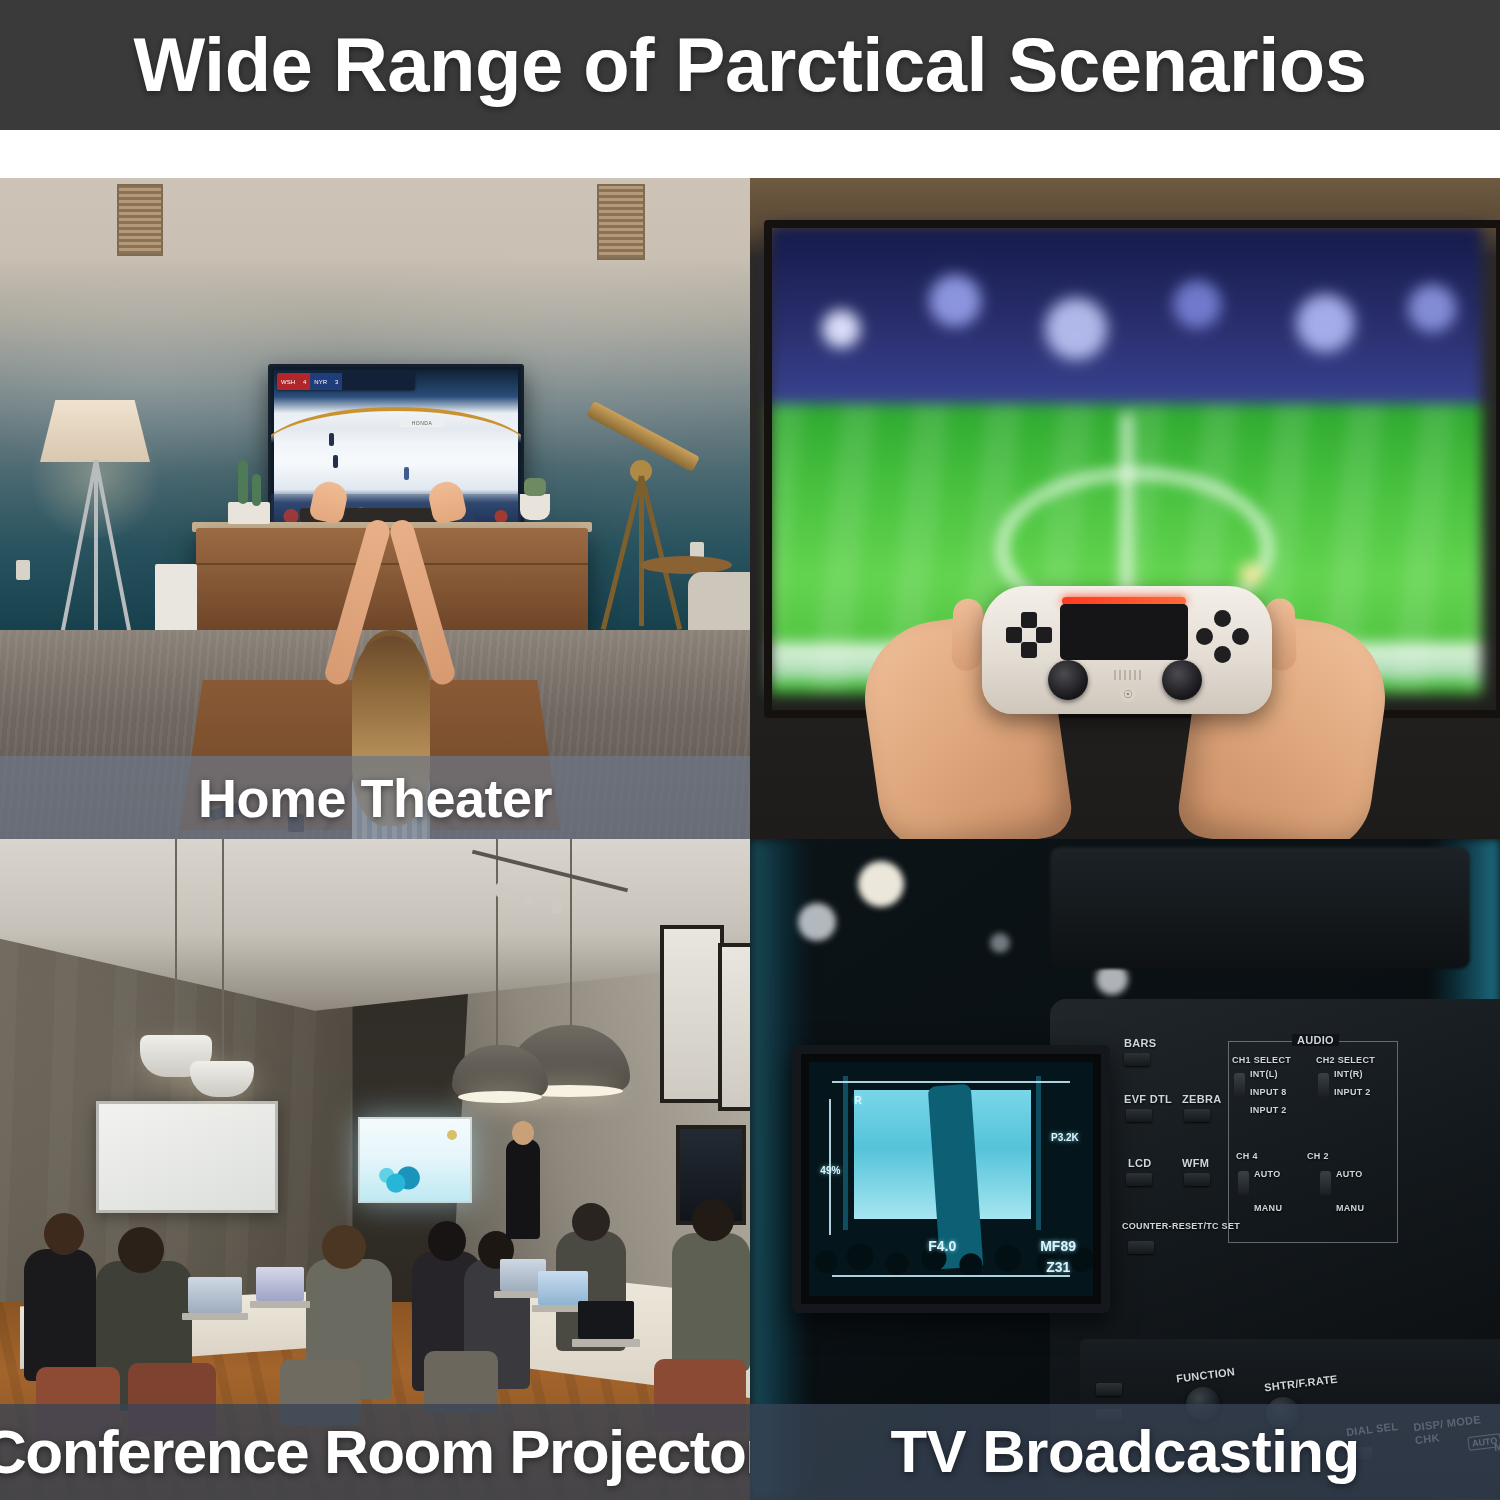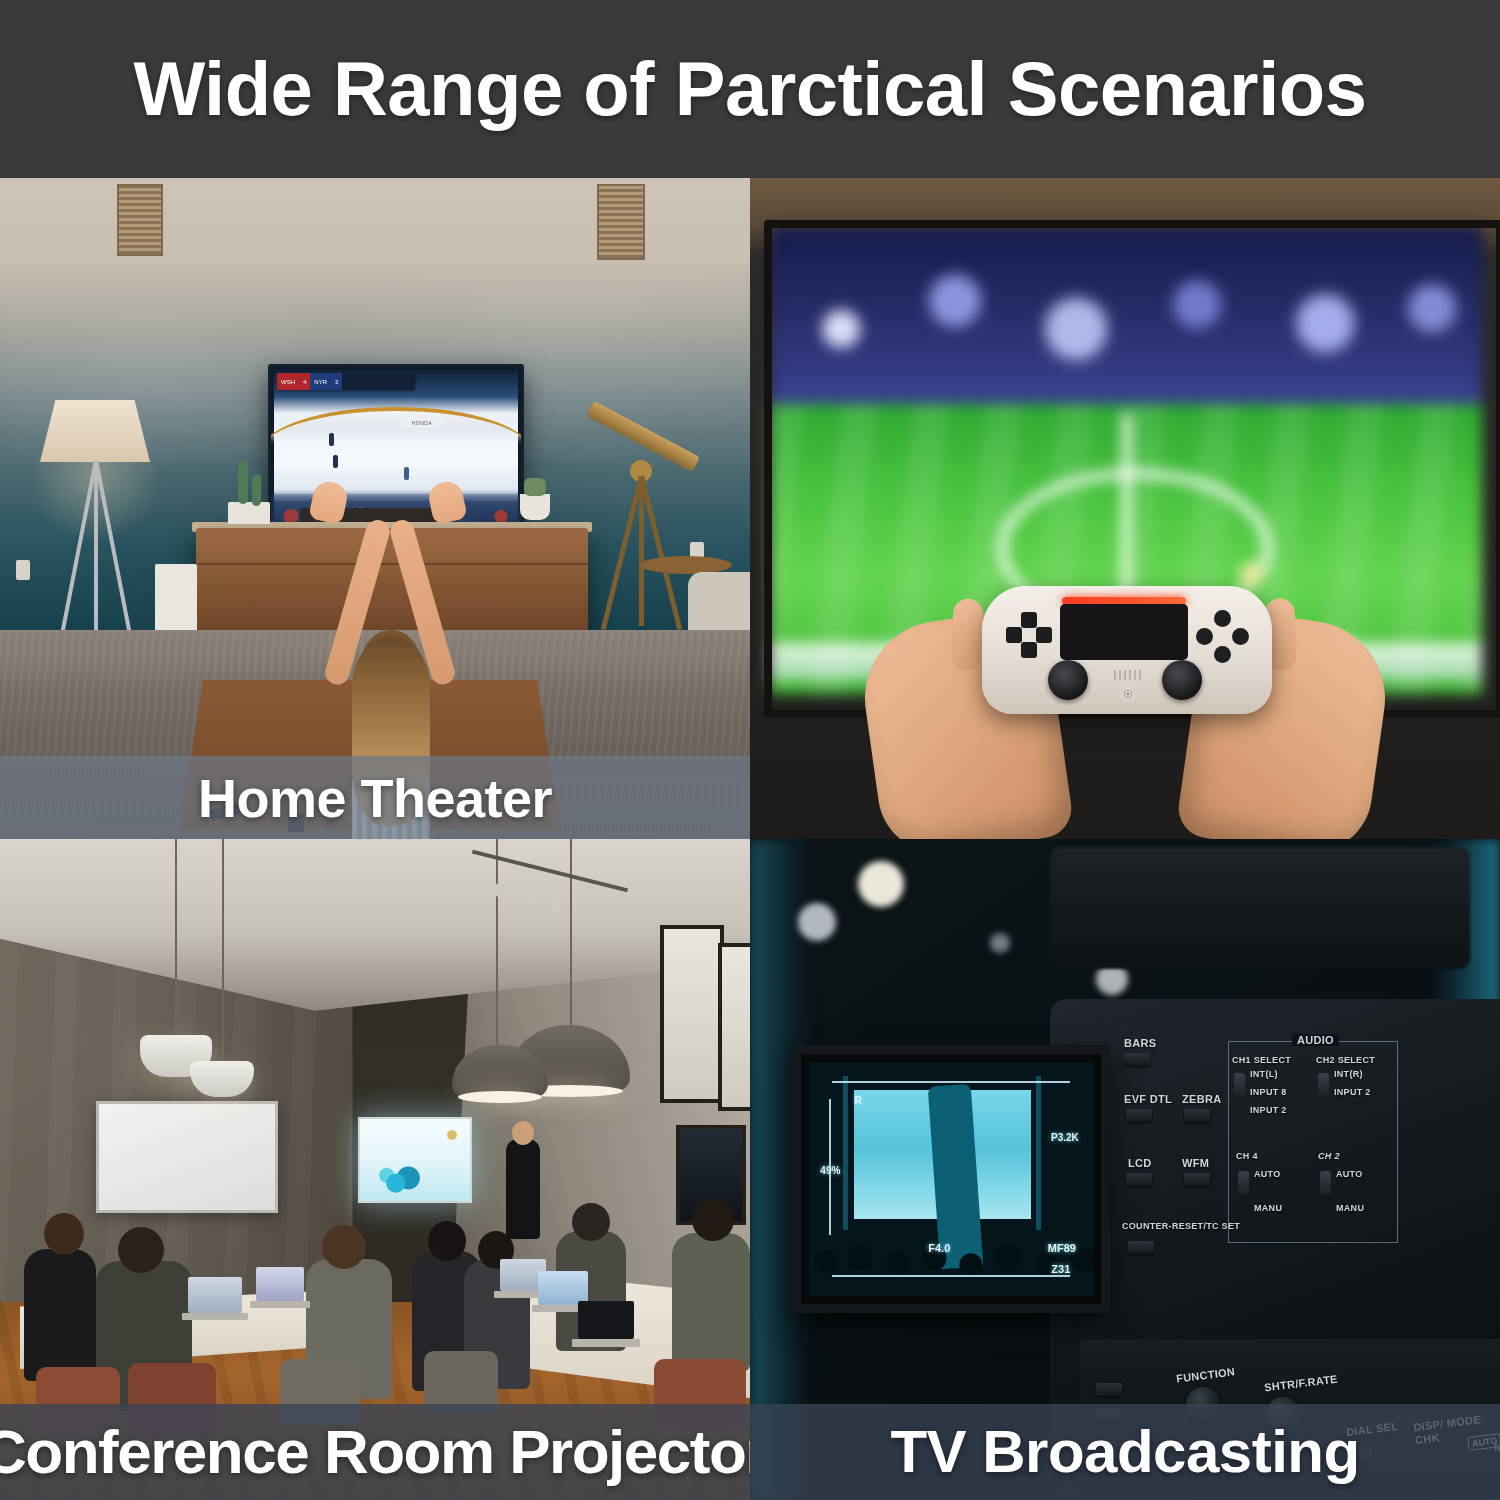"Wide Range of Parctical Scenarios" .header { height: 178px -> 130px }
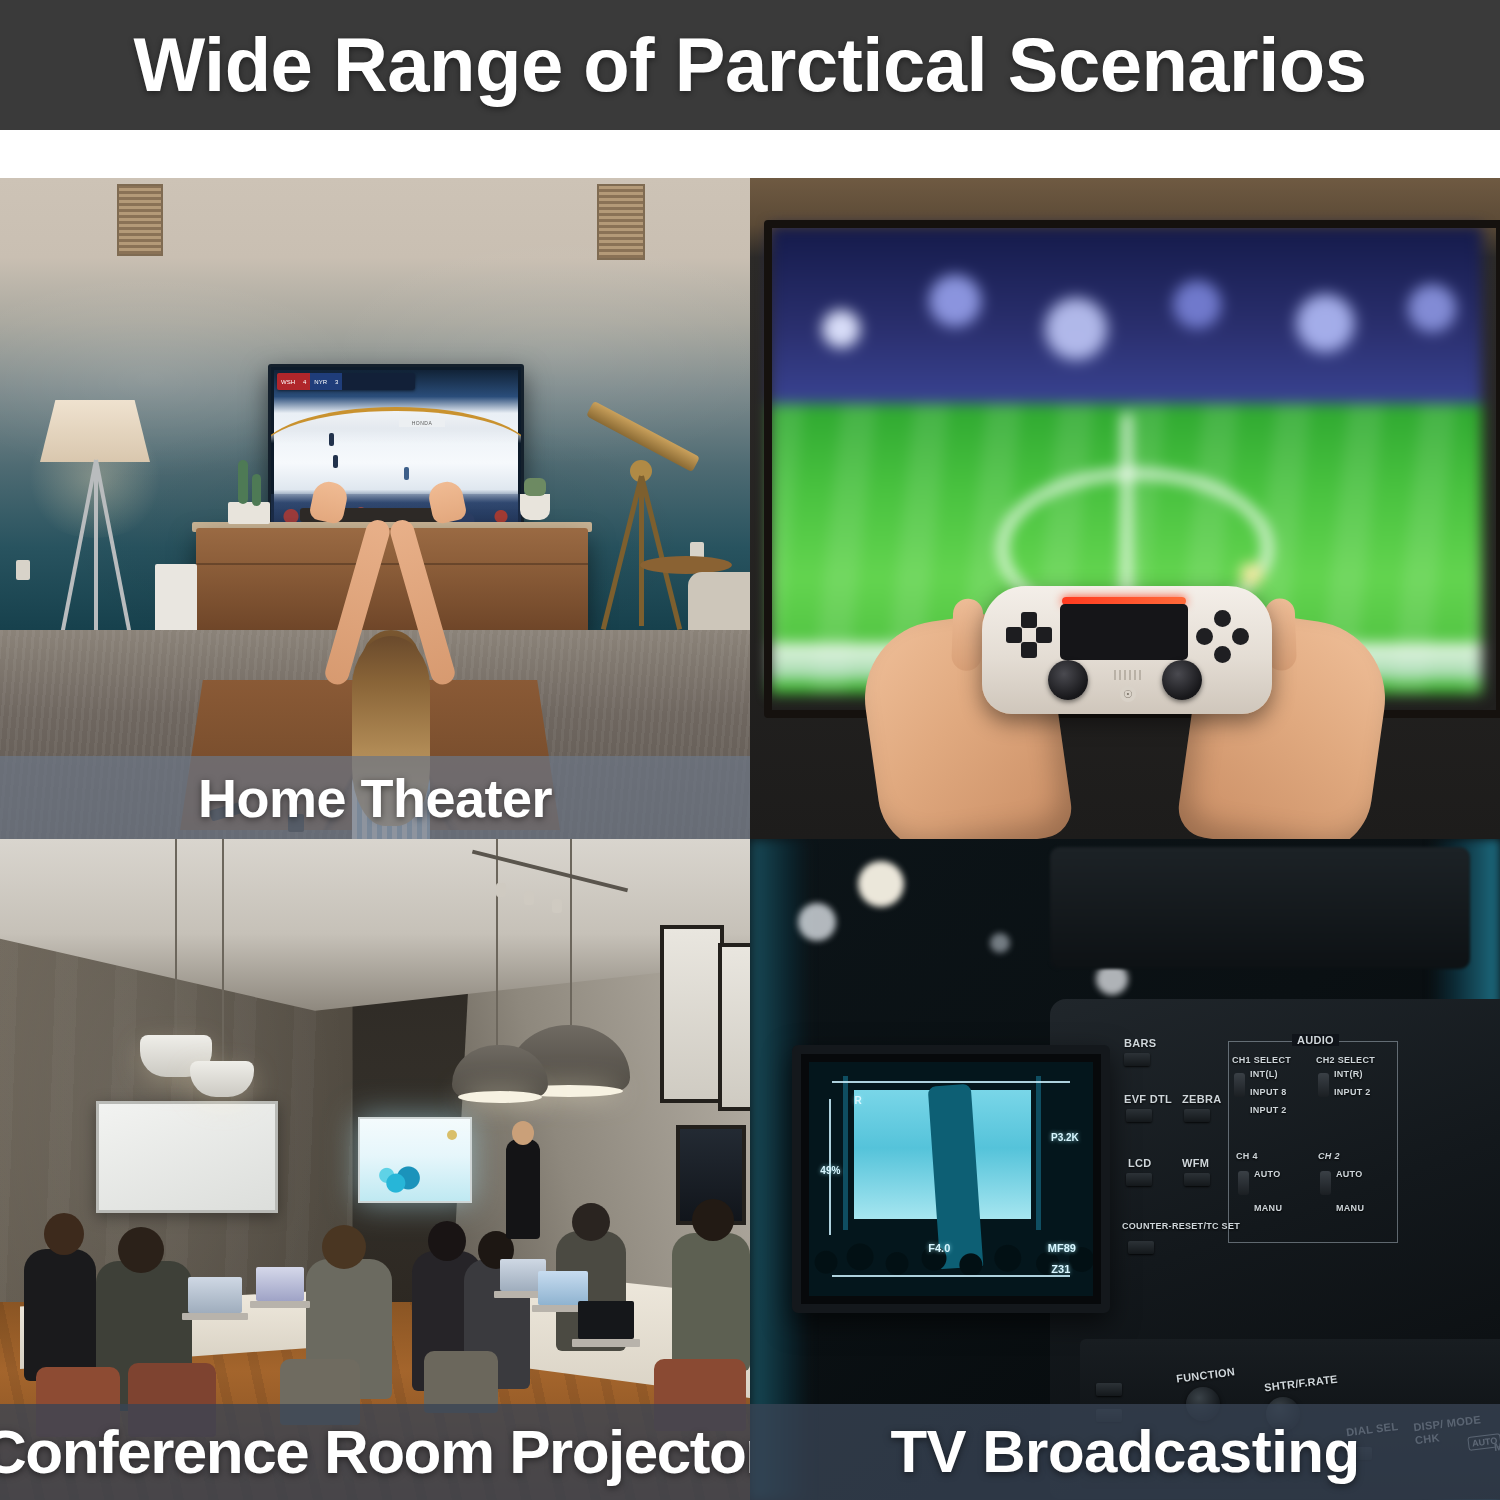"CH 2" div.tb-lbl { font-style: italic -> none; left: 198px -> 187px }
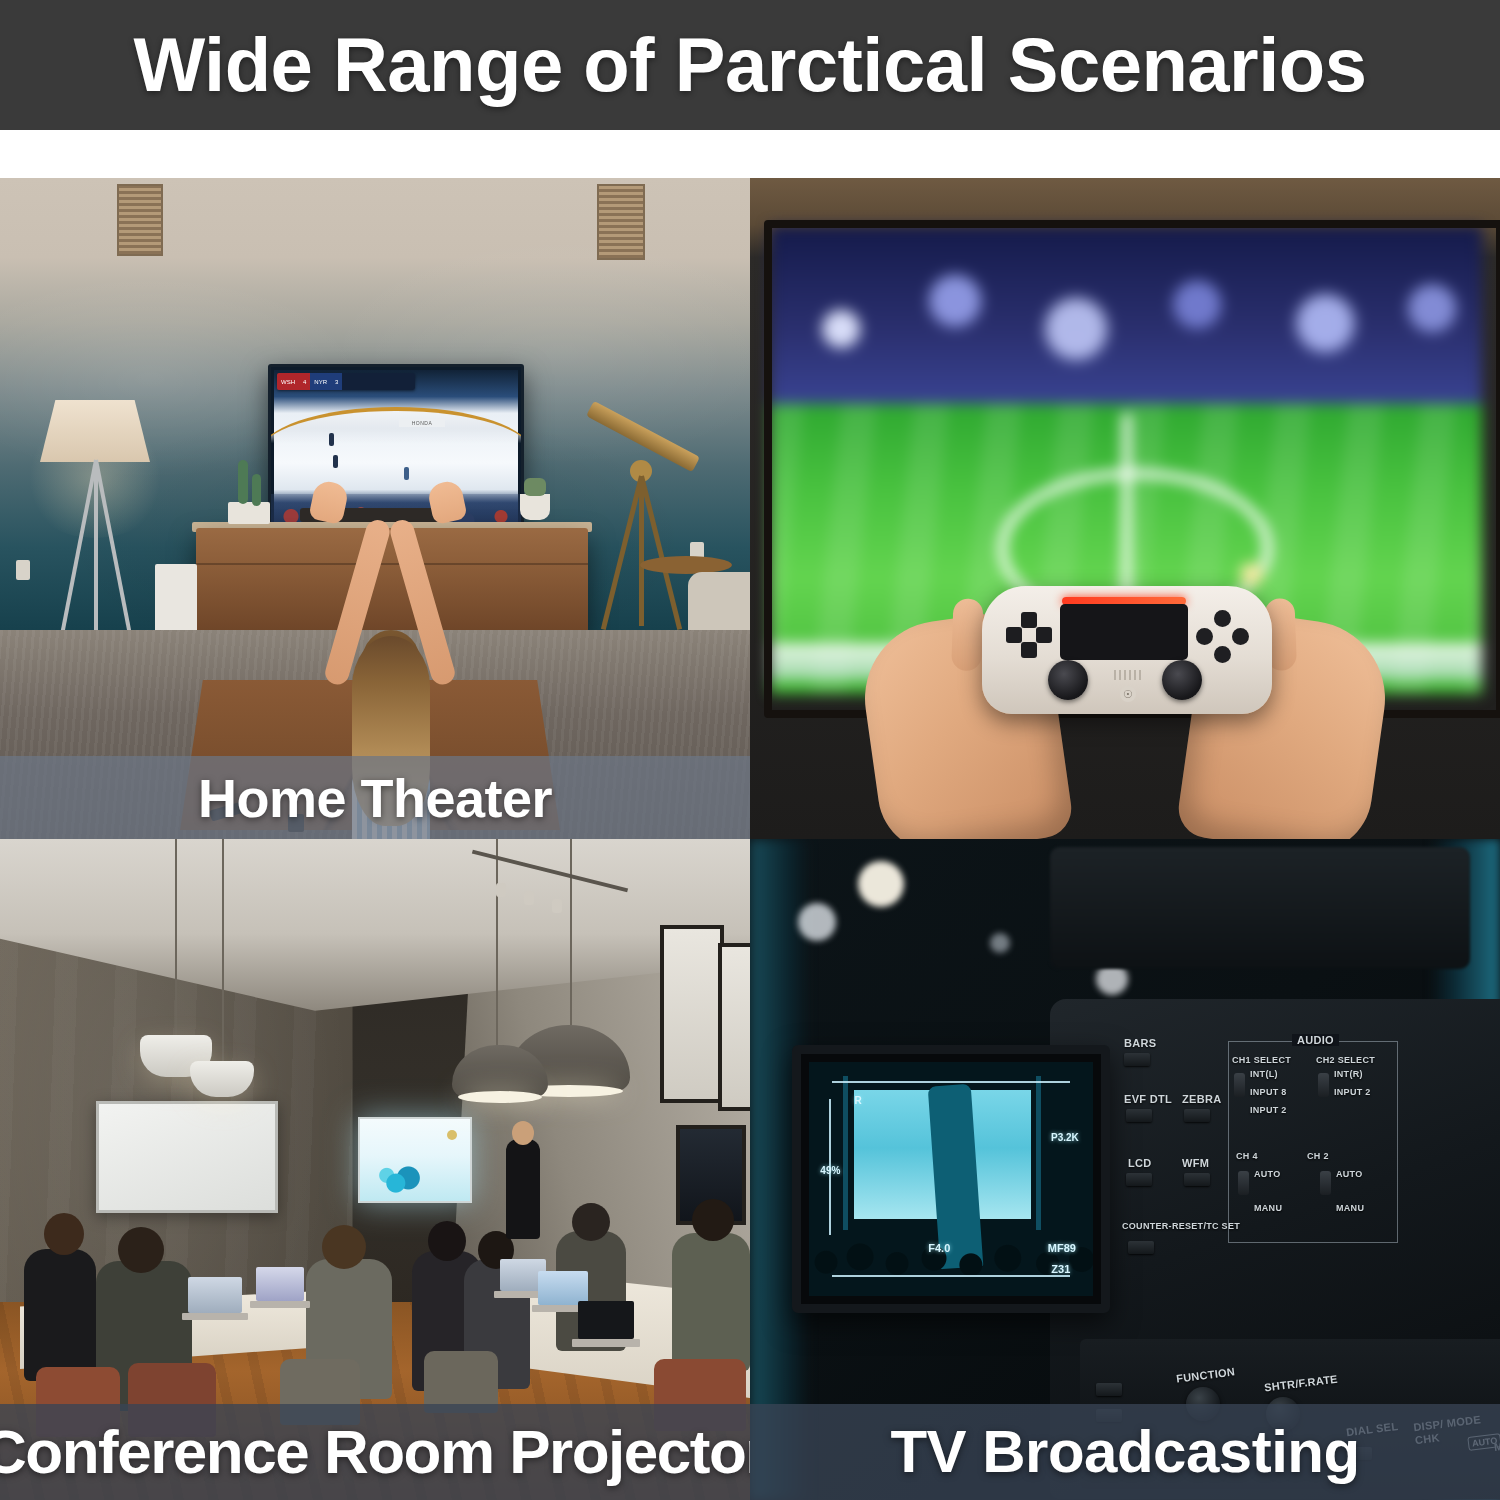"F4.0" .tb-osd { font-size: 11px -> 14px }
